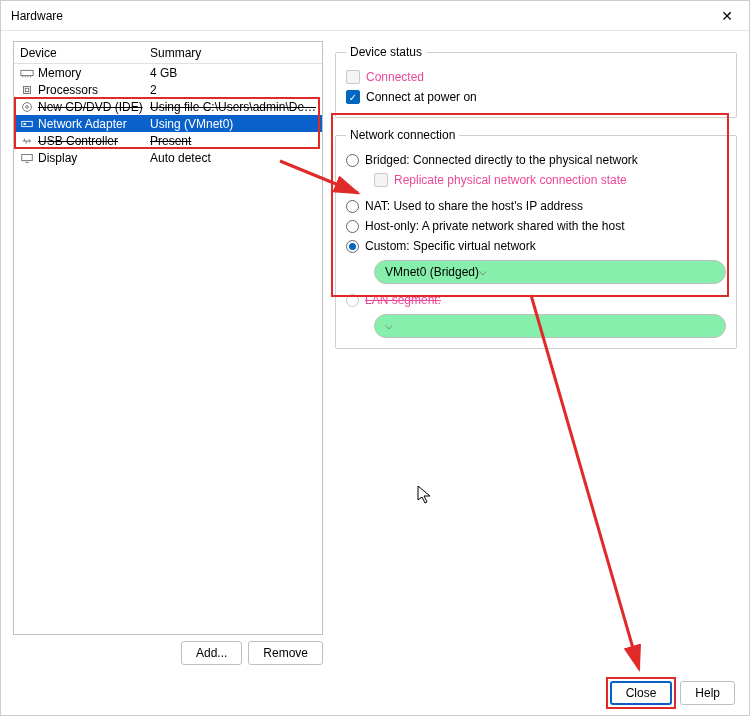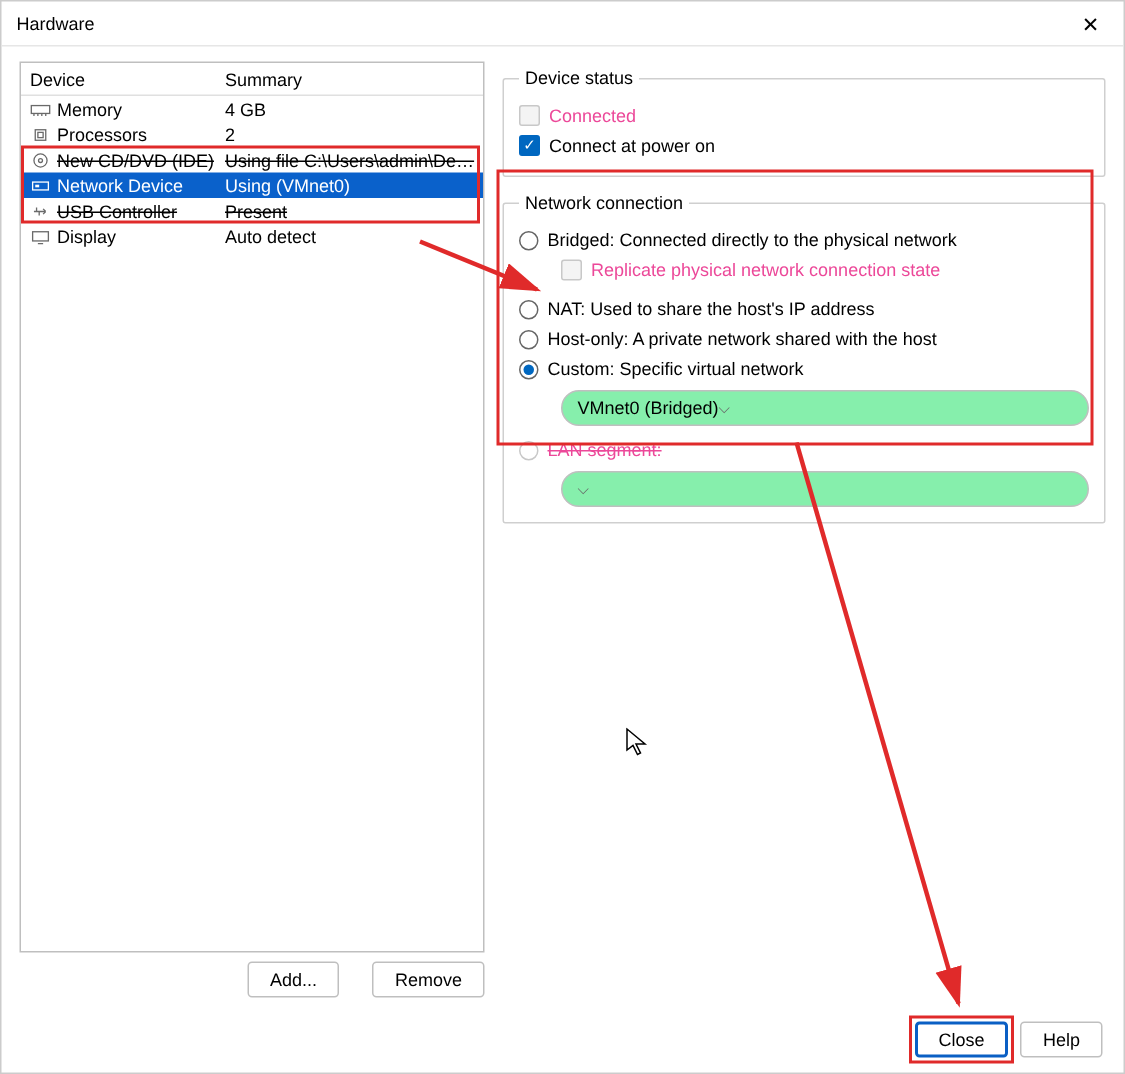"Network Device" span { text: Device -> Adapter }
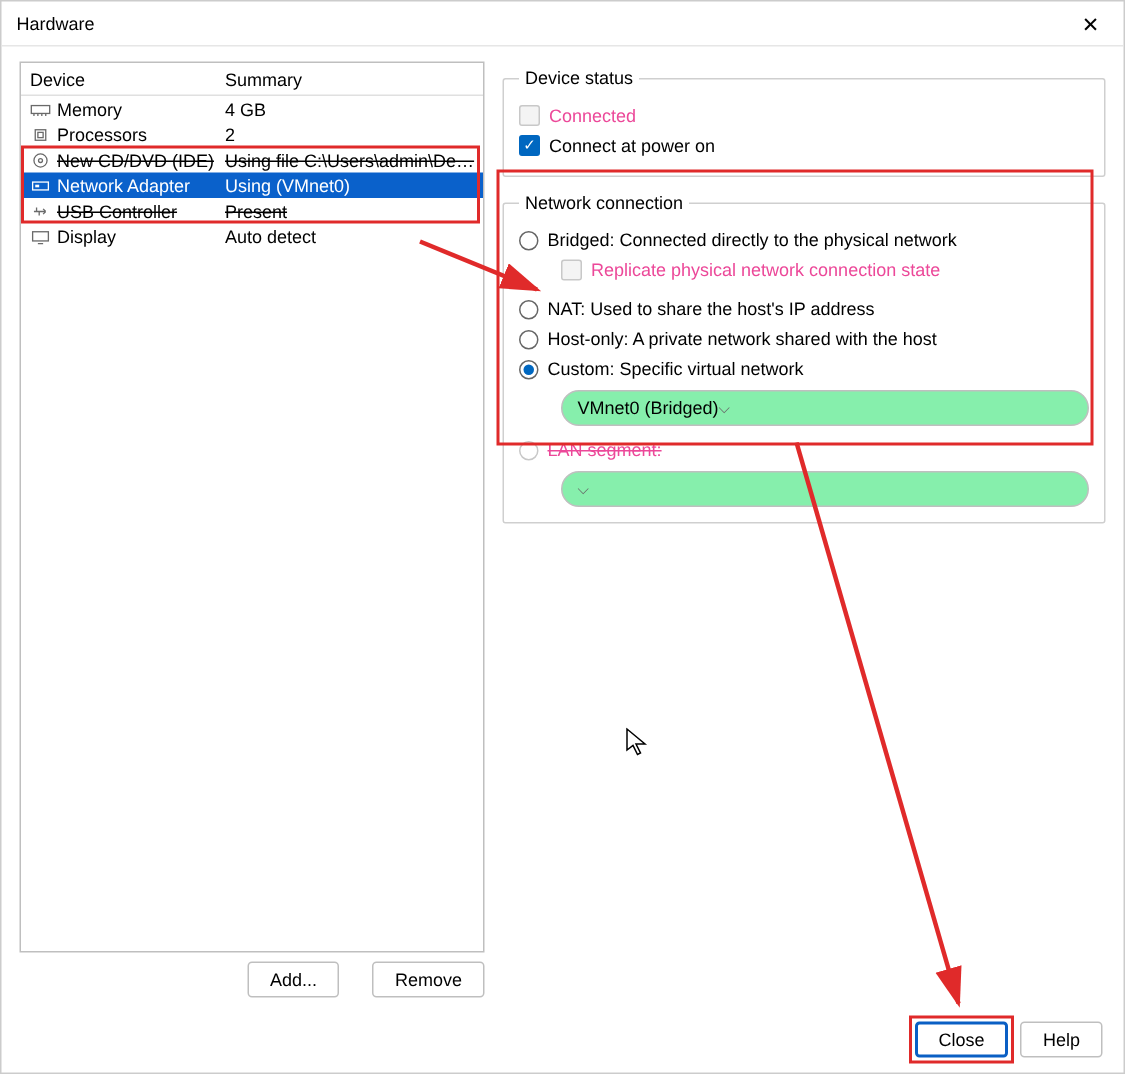"Add..." .left-buttons { gap: 22px -> 6px }
